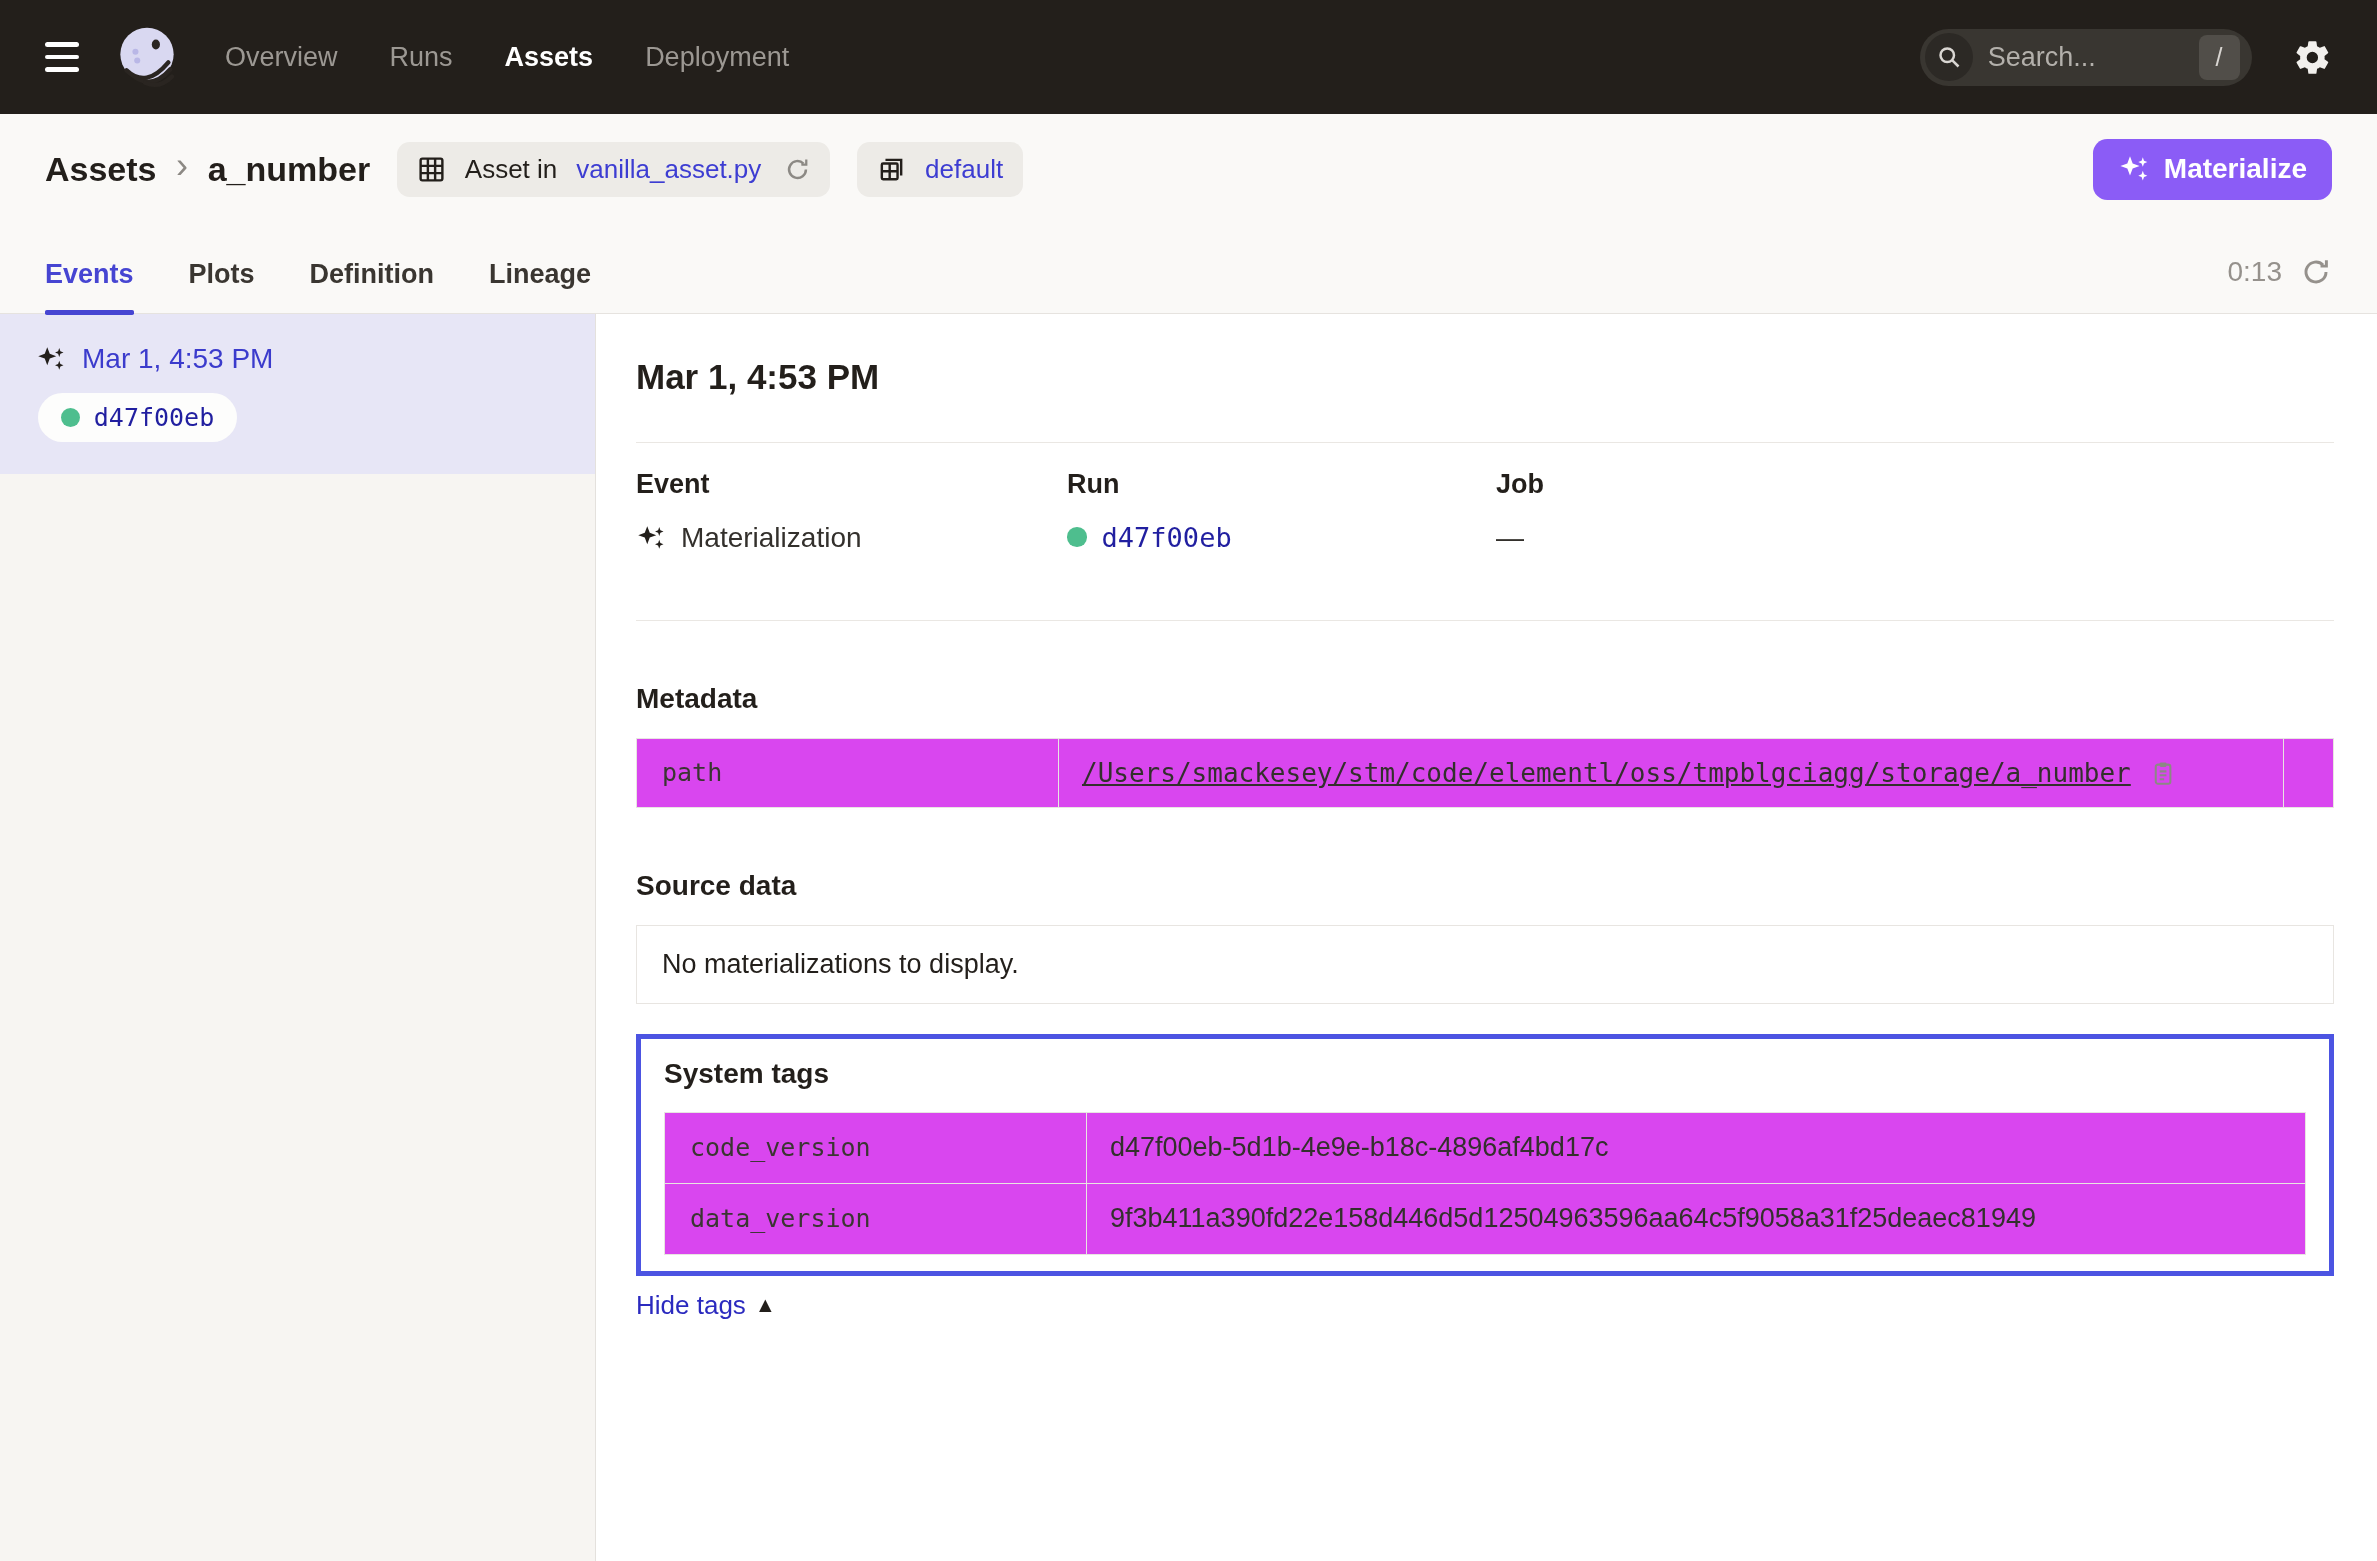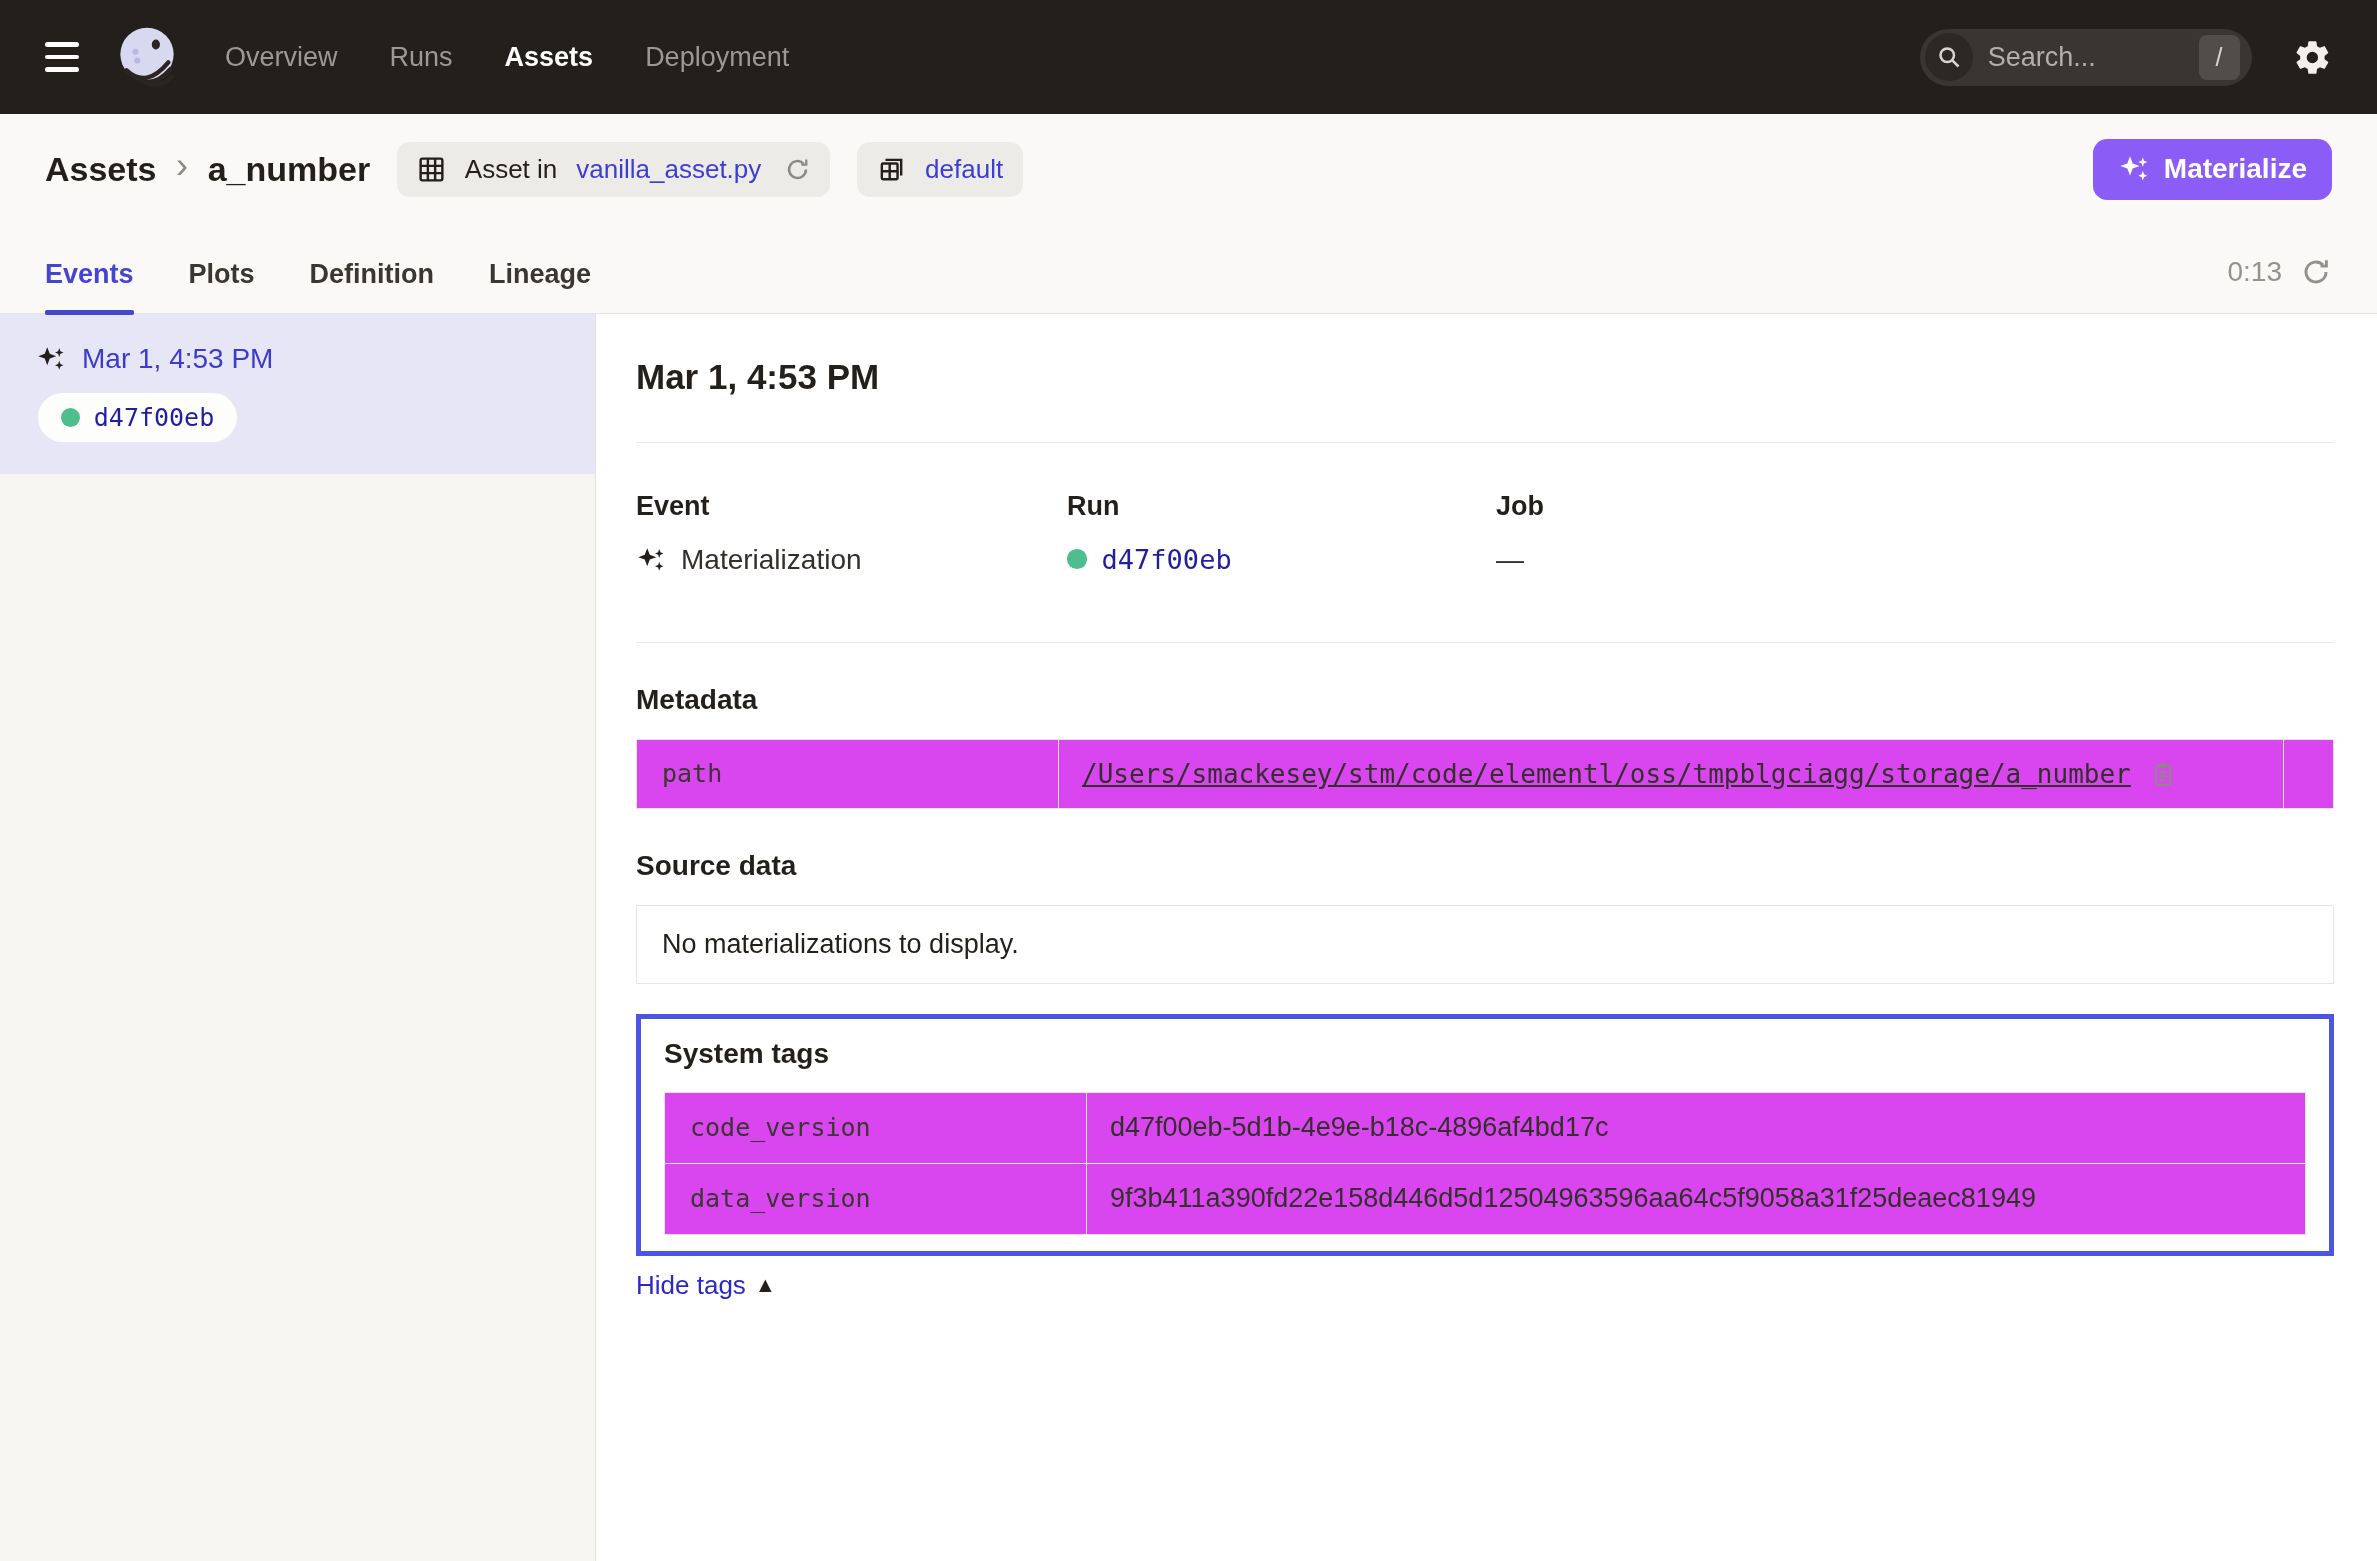"Event" .info-grid { margin-top: 48px -> 26px }
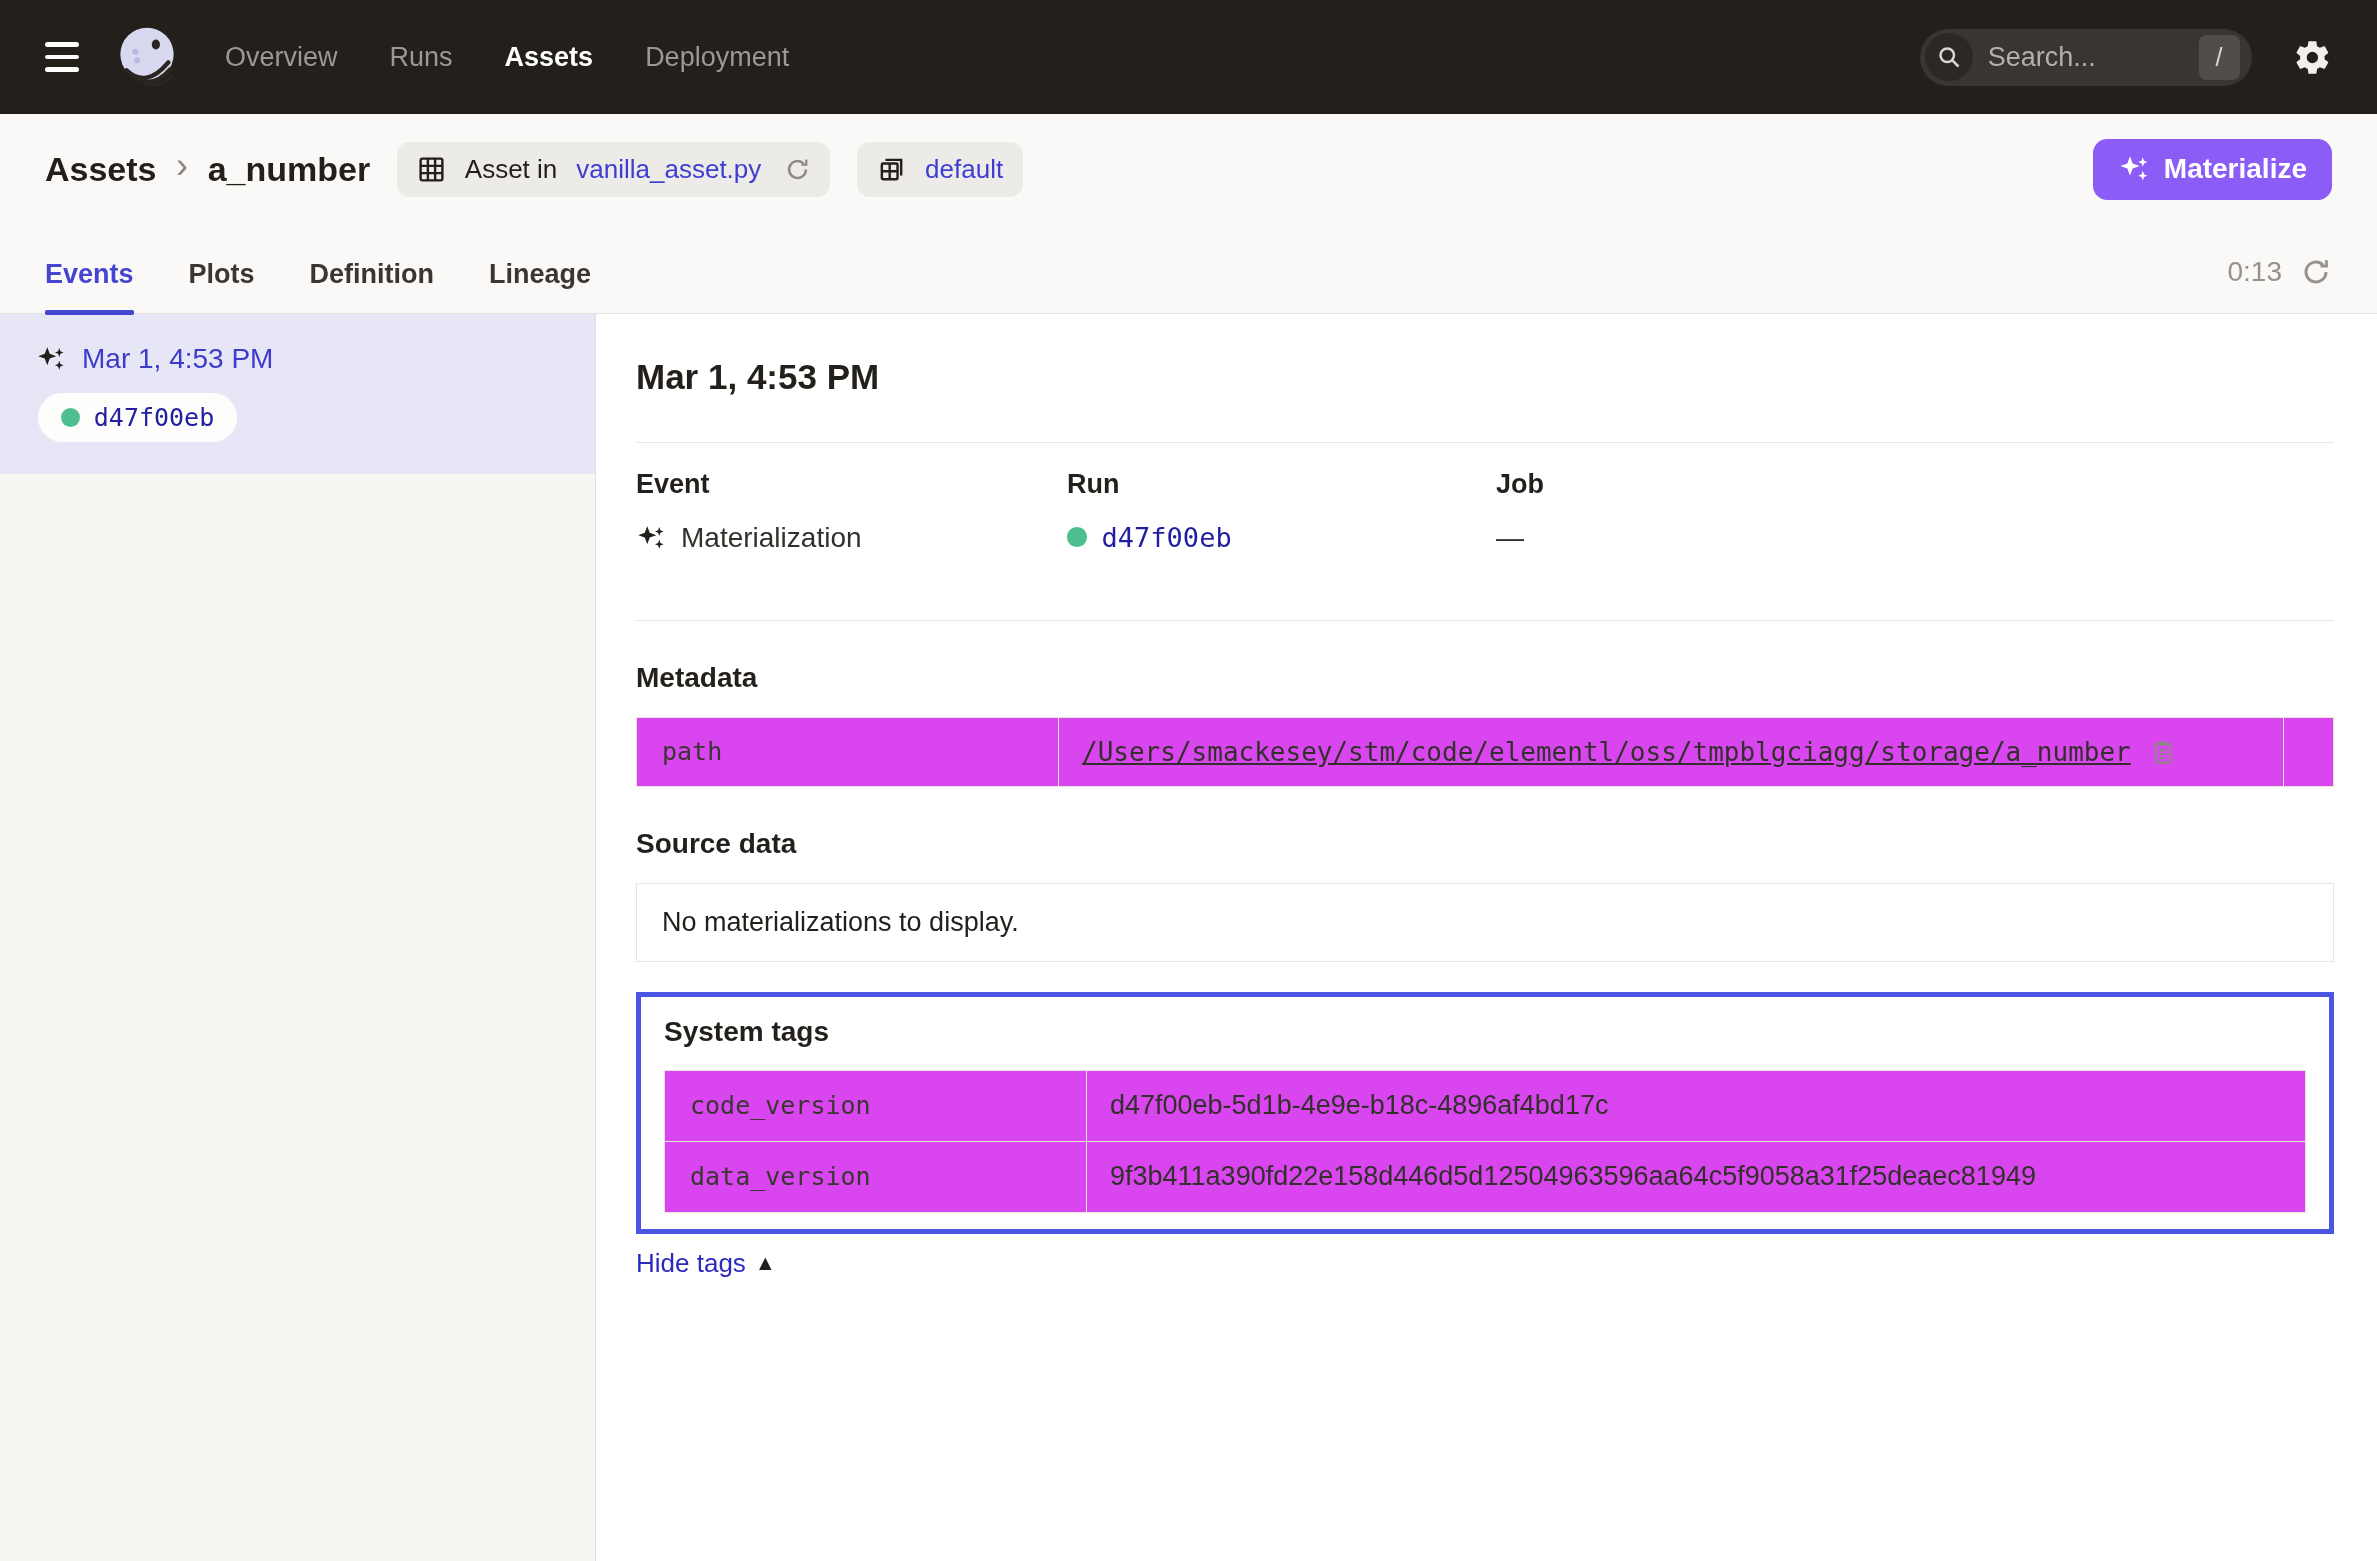"Metadata" .section-heading { margin-top: 41px -> 62px }
